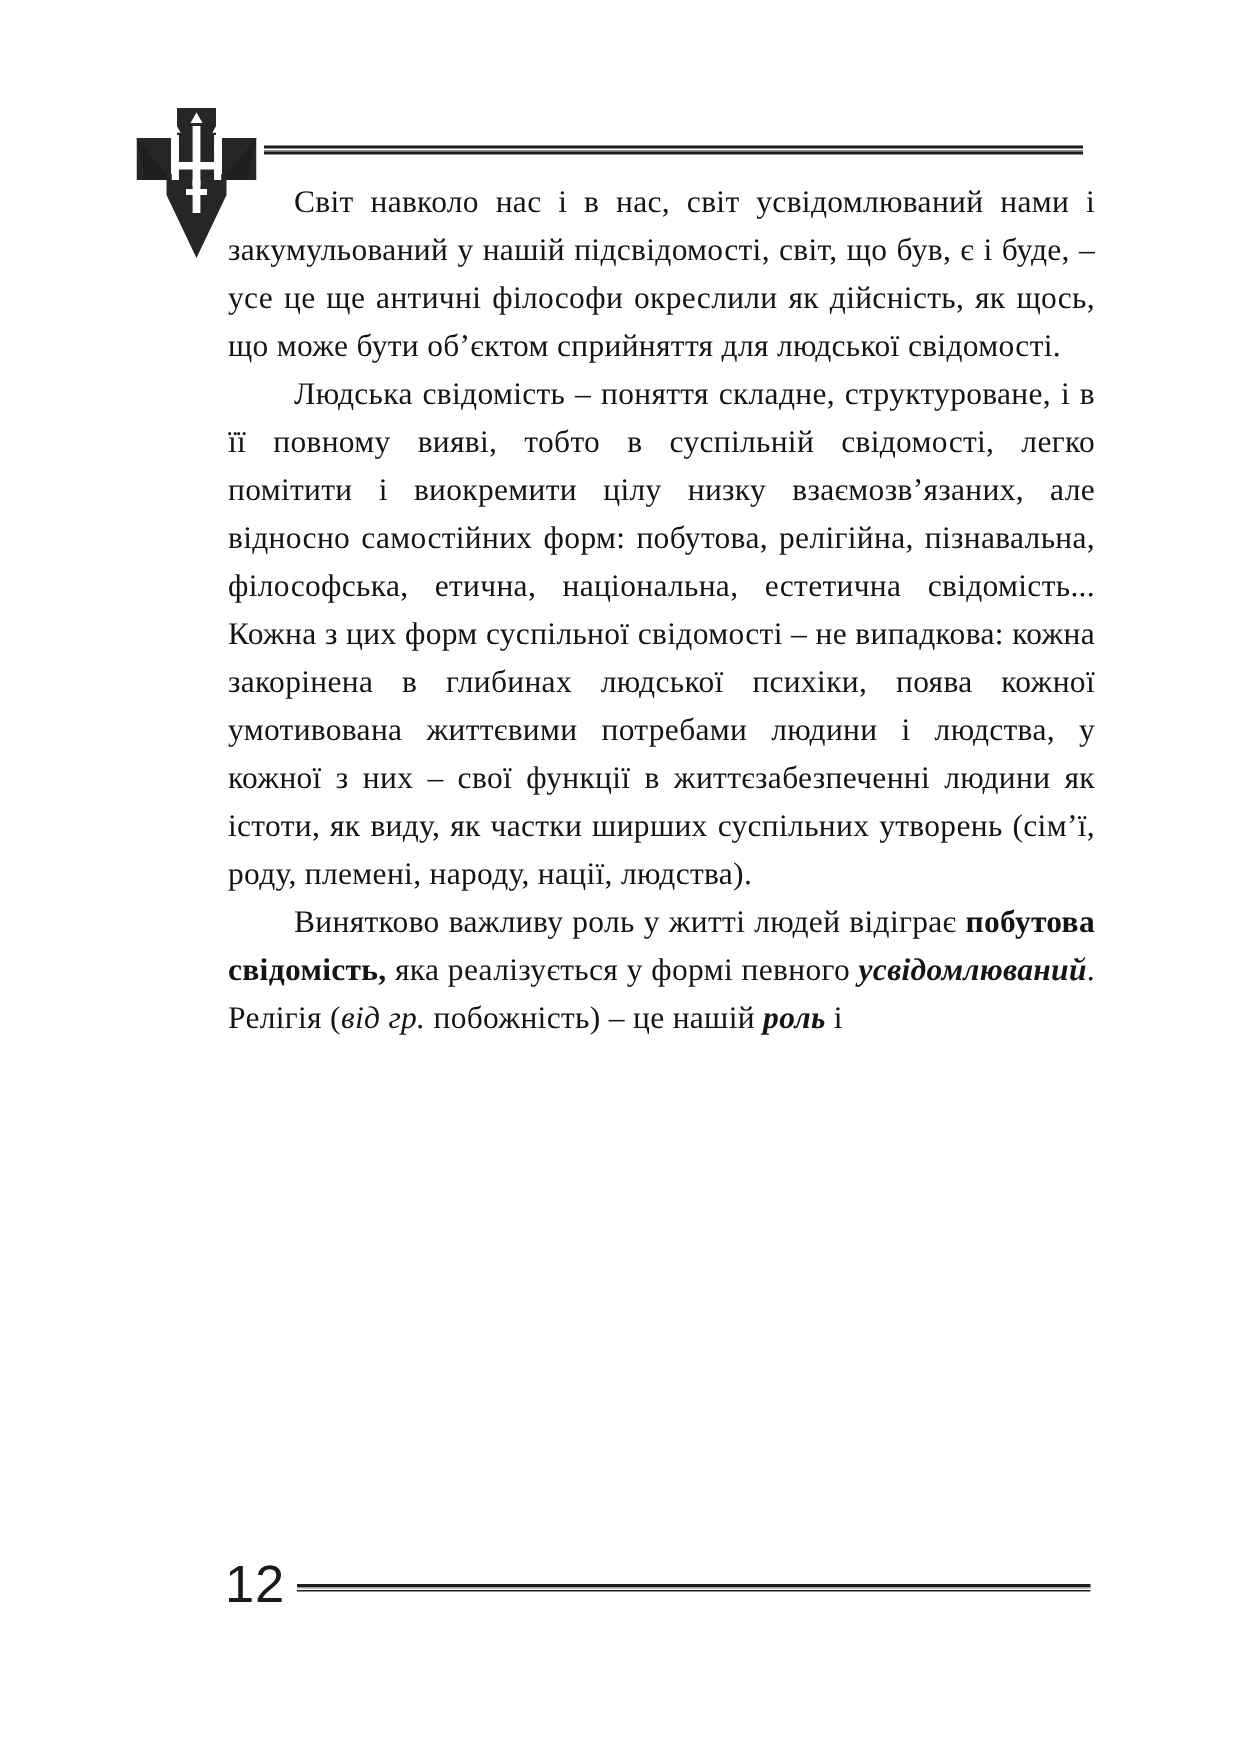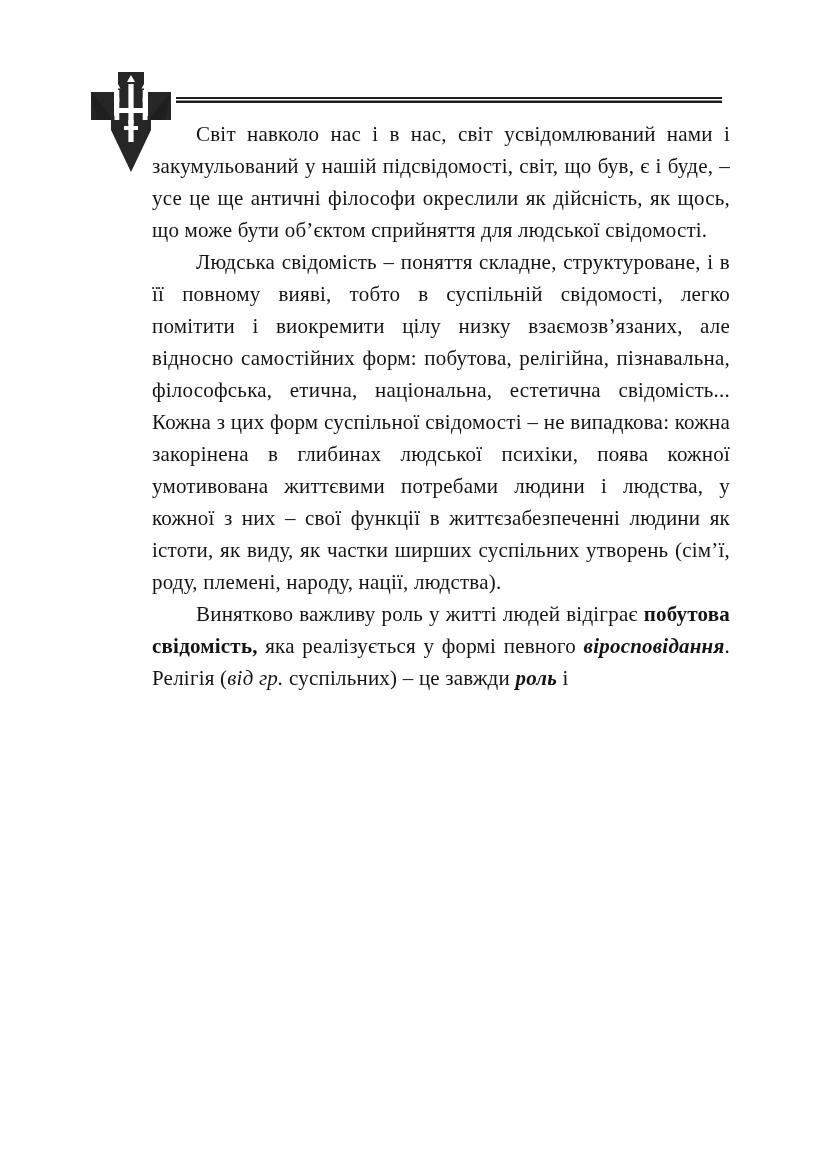"віросповідання" span.bi { text: віросповідання -> усвідомлюваний }
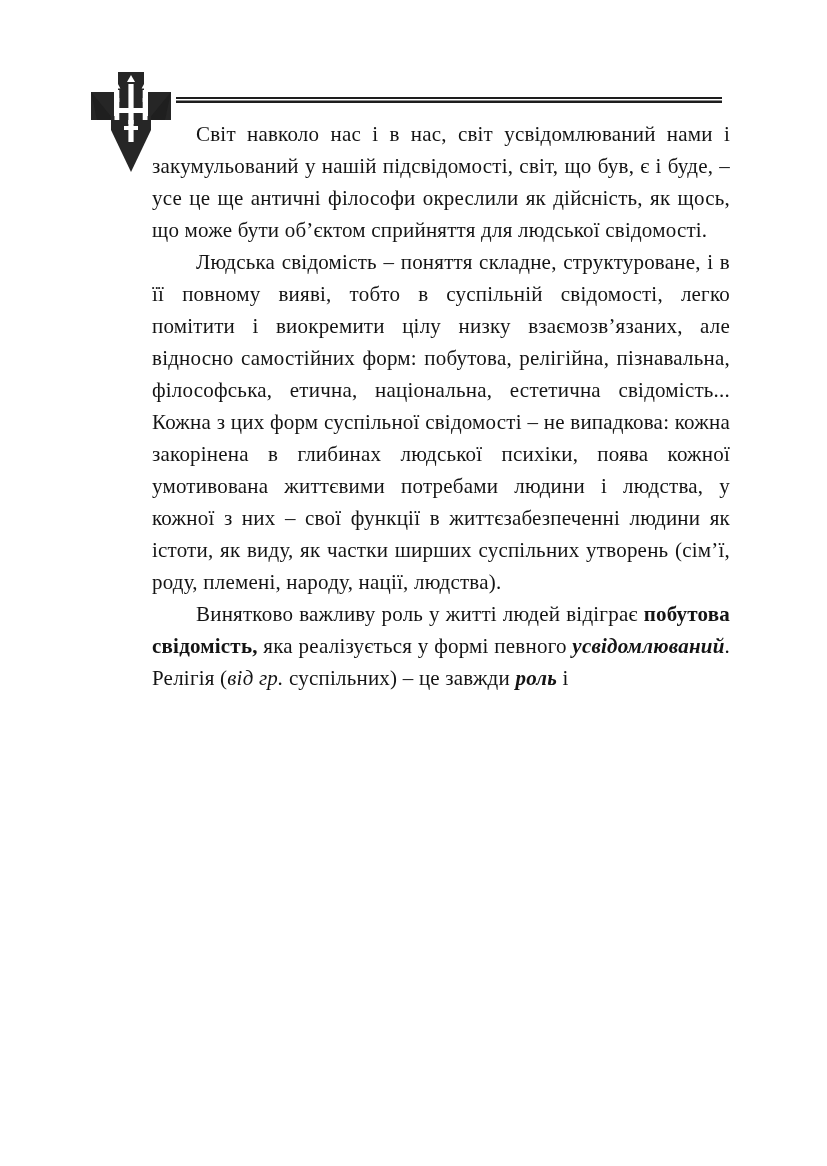"суспільних) – це завжди" span { text: суспільних) – це завжди -> побожність) – це нашій }
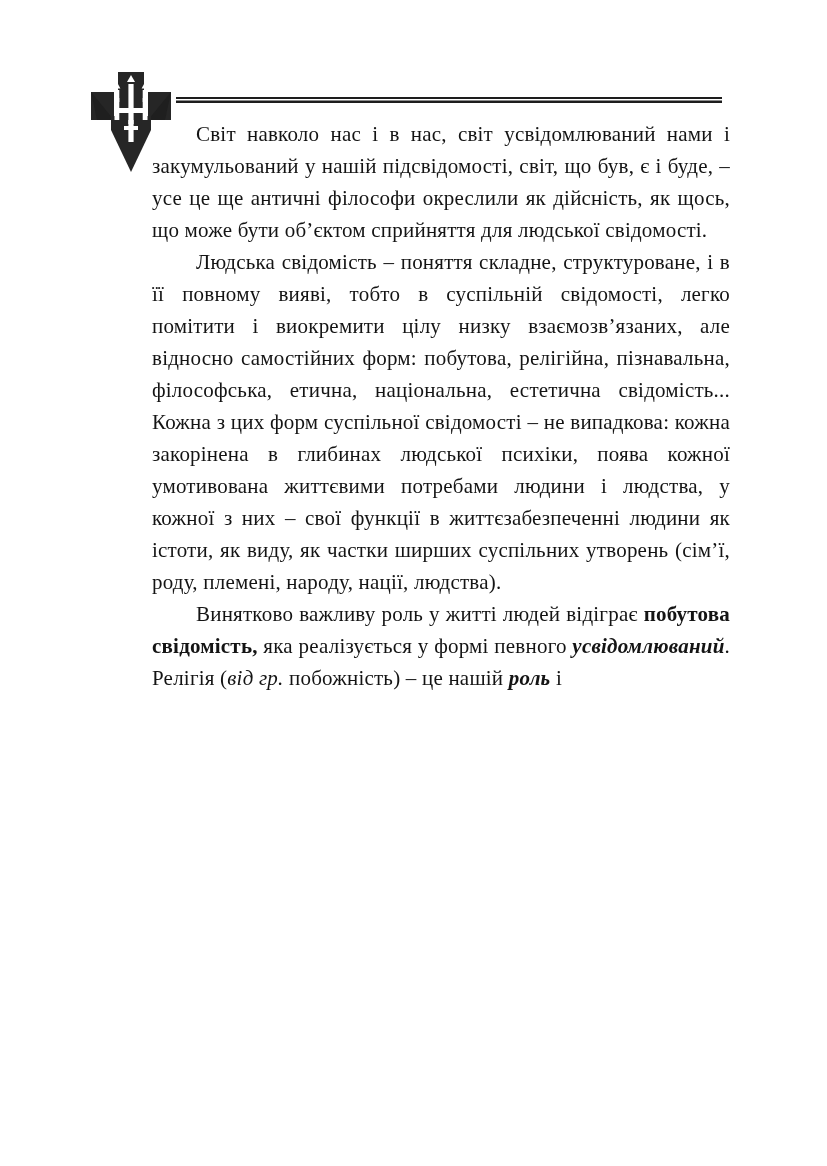"12" div.footer { html: none -> <div> <span>12</span> <span> <span></span> <span></span> <span></span> </span> </div> }
